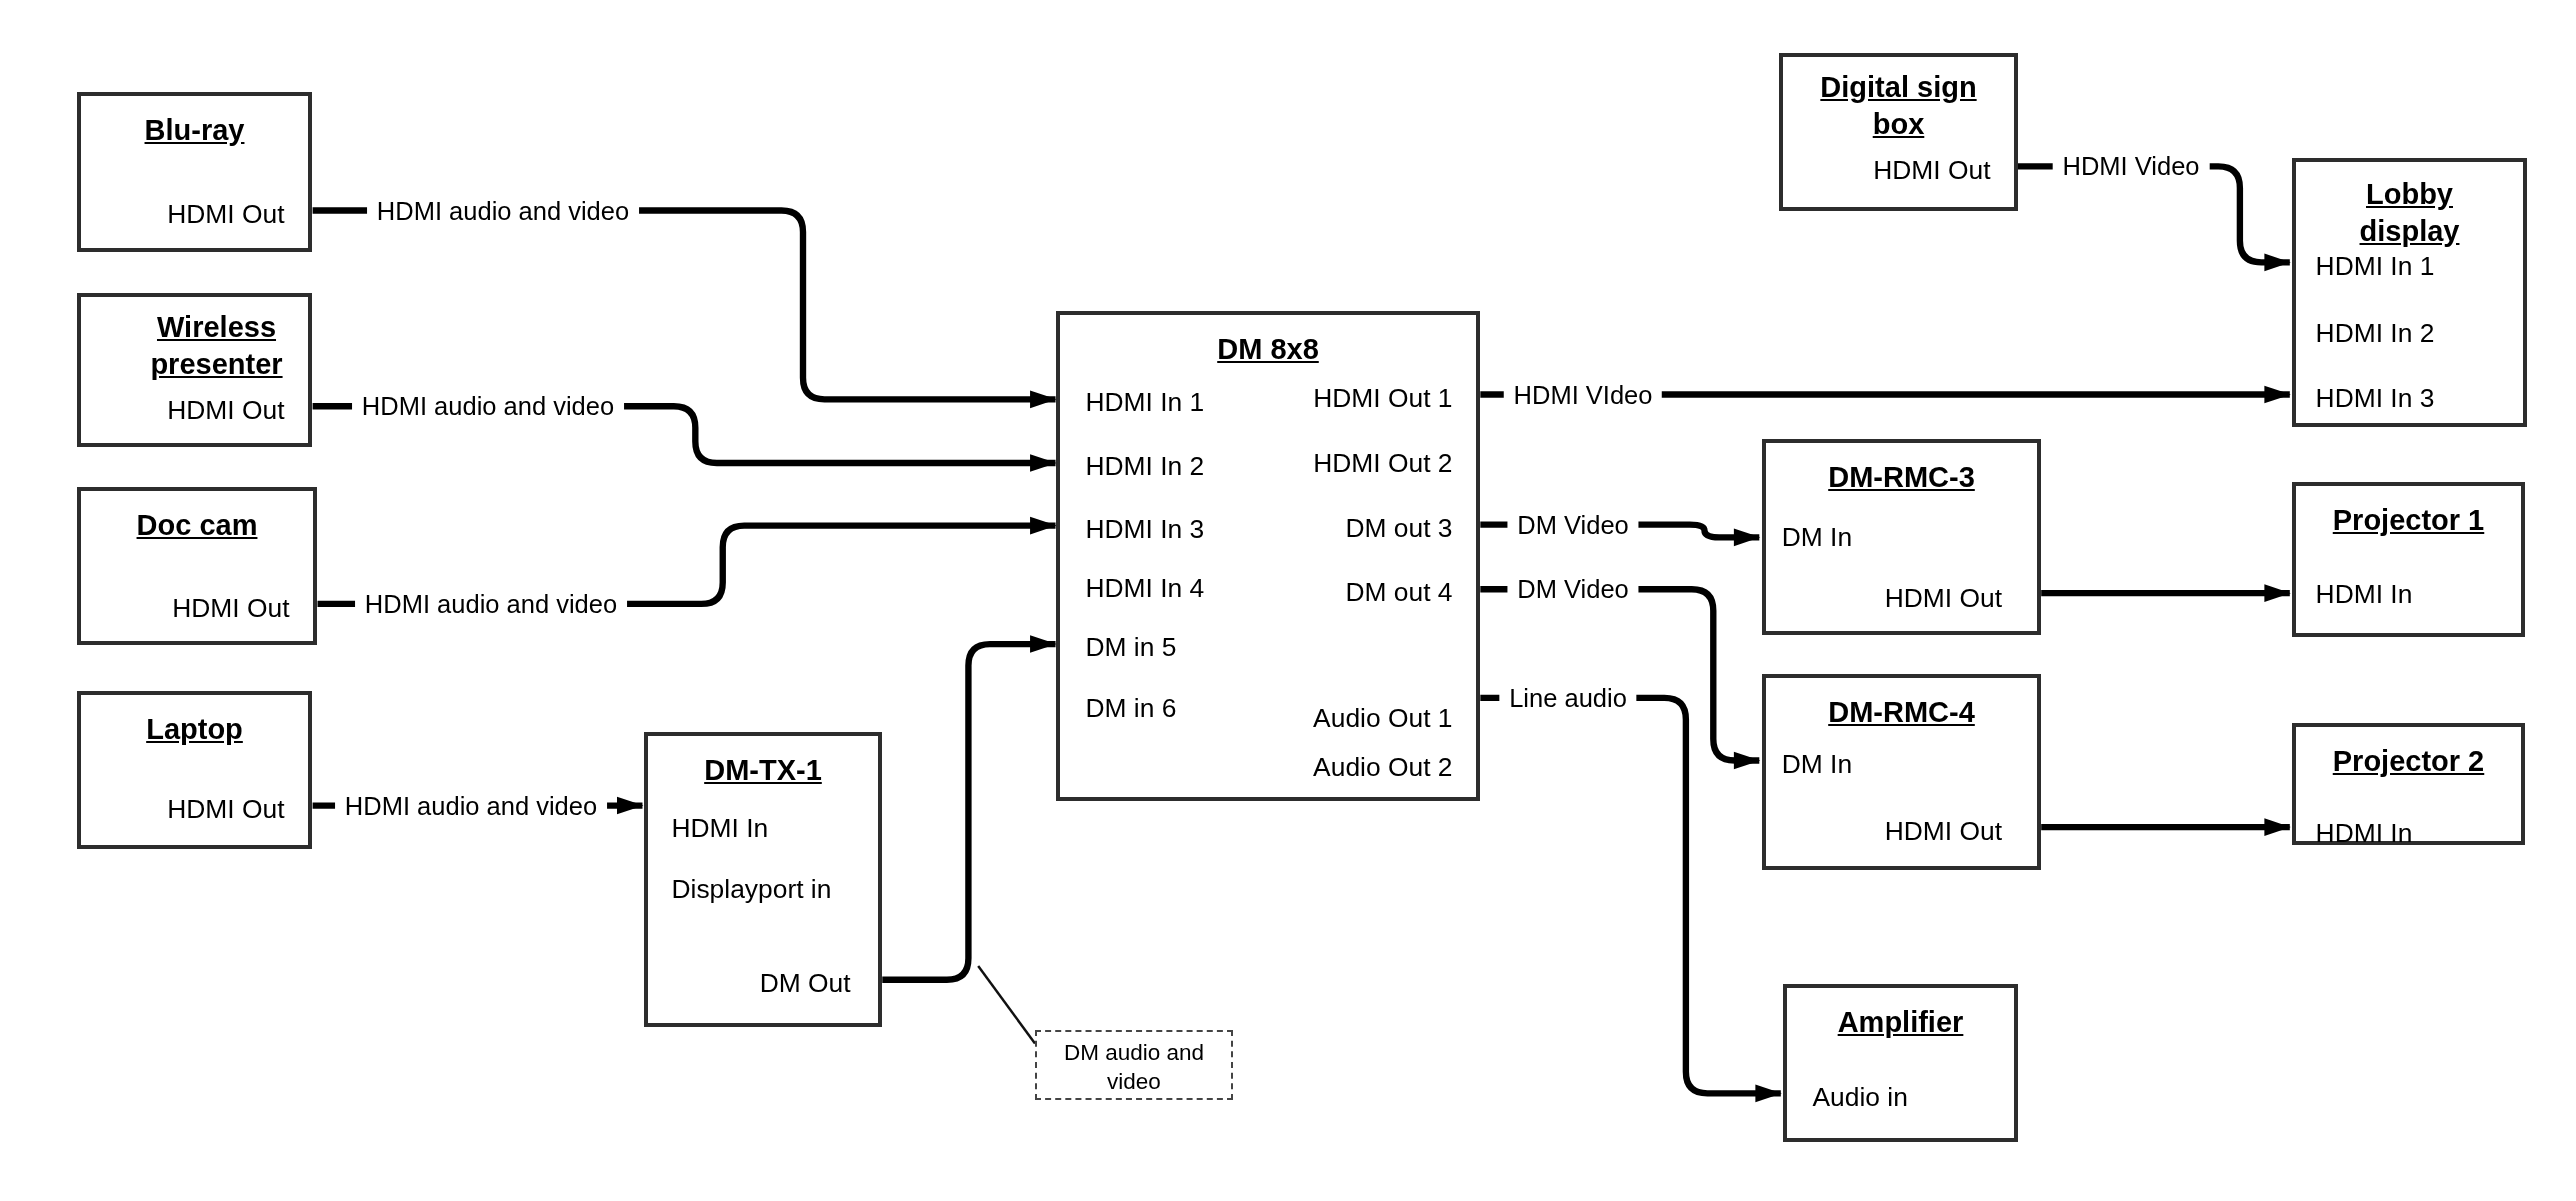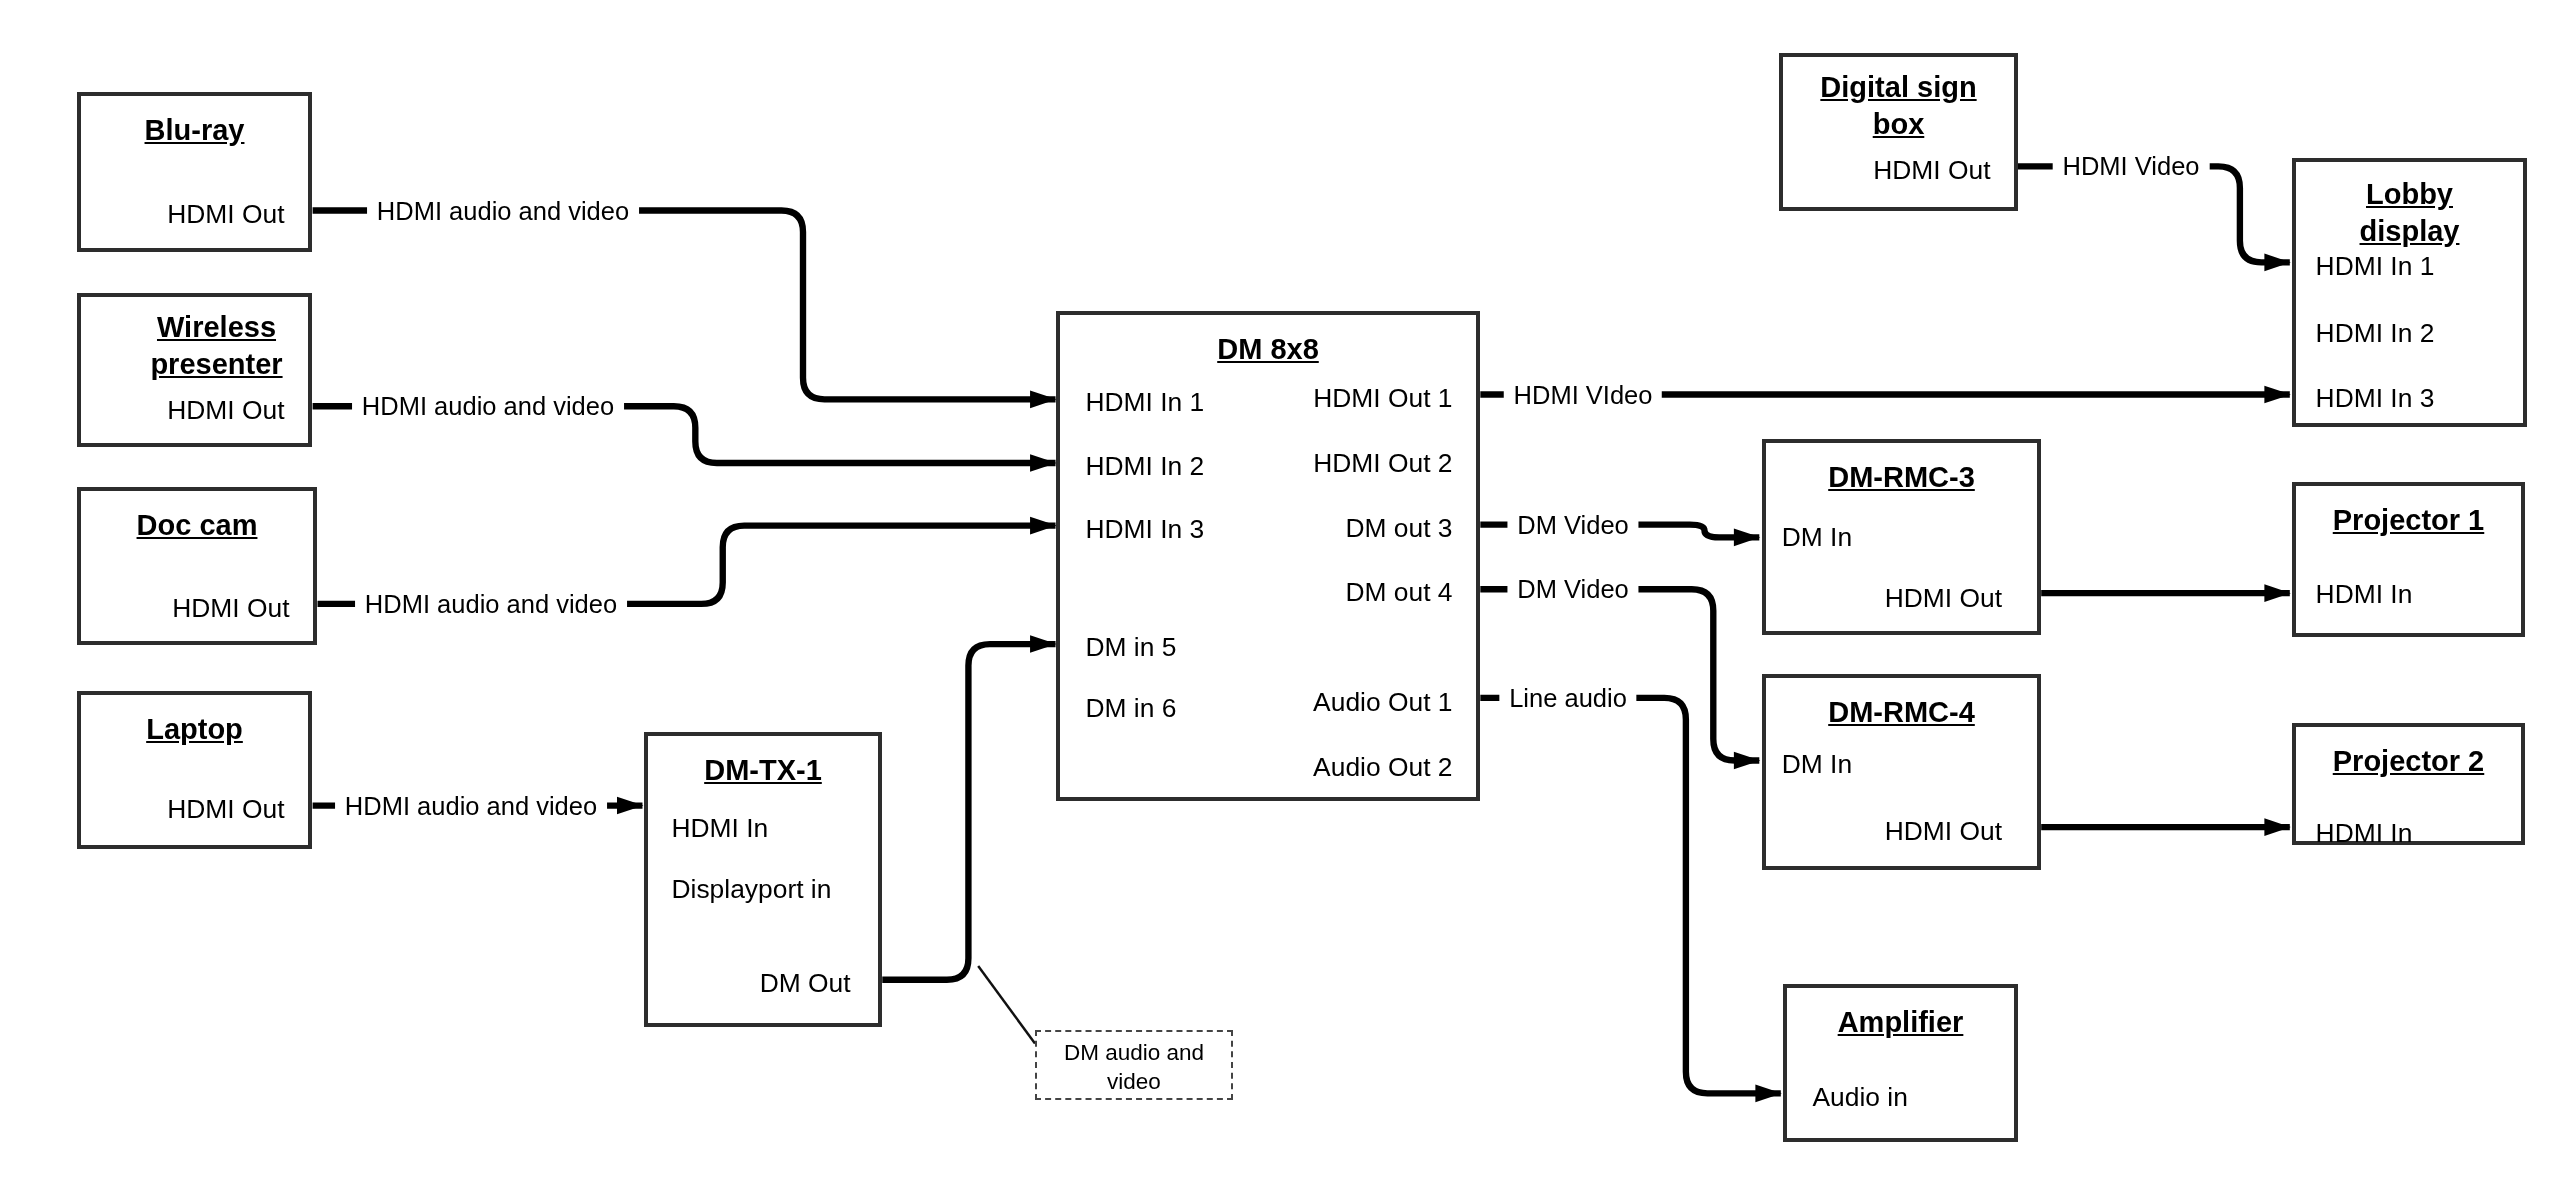"HDMI In 4" div.port { html: none -> <div>HDMI In 4</div> }
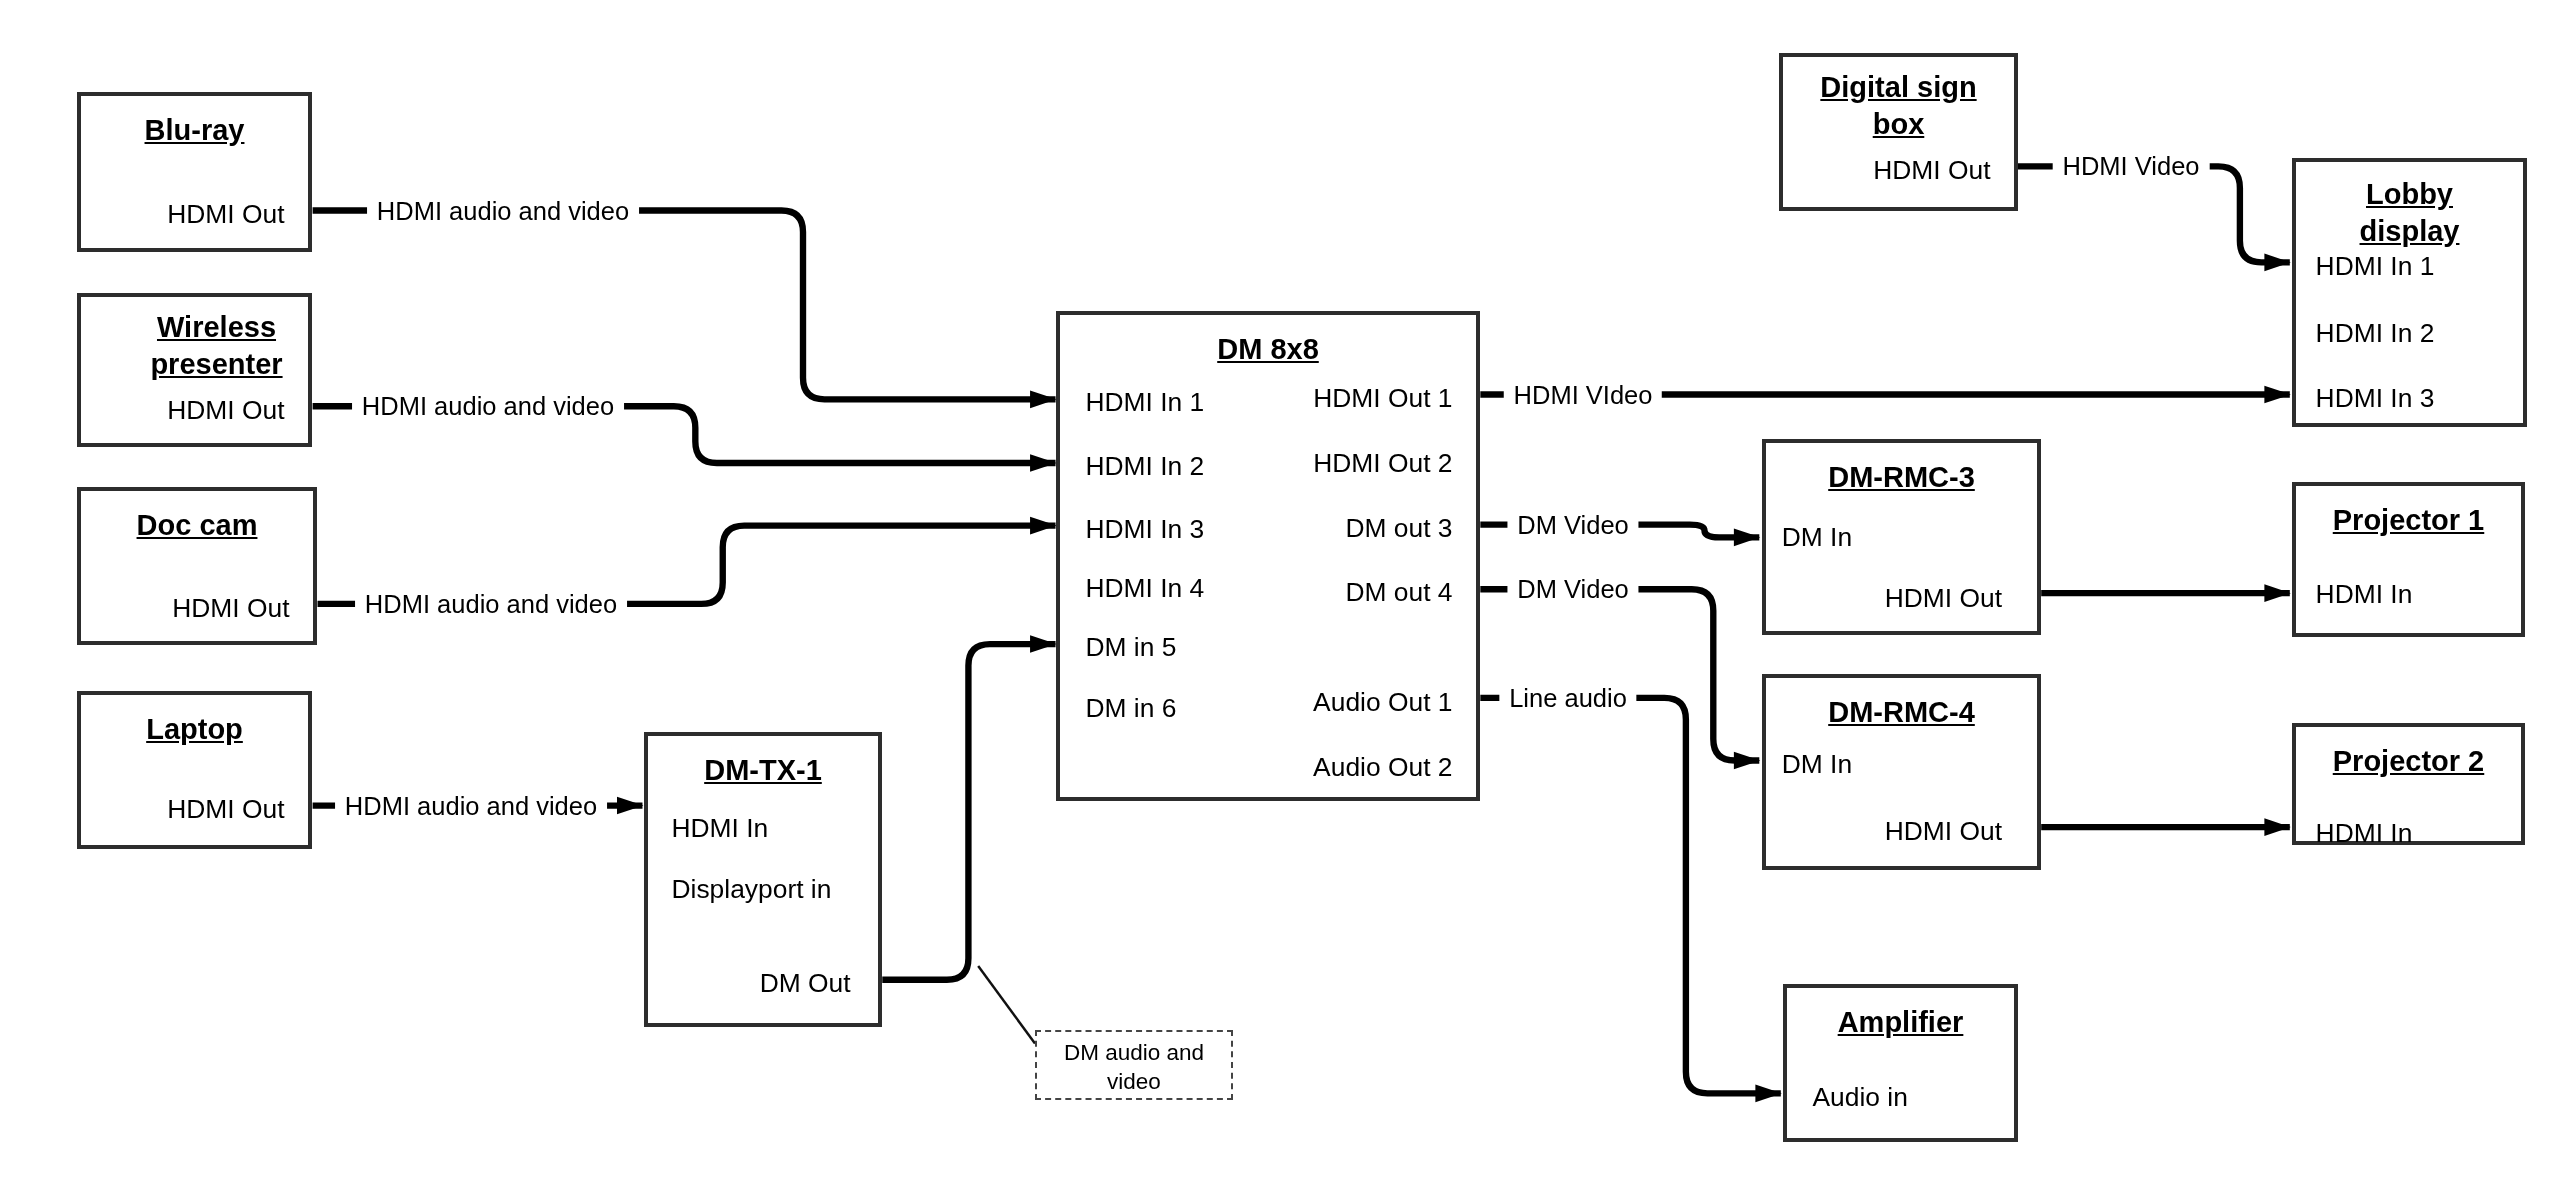"Audio Out 1" div.port { top: 372px -> 388px }
